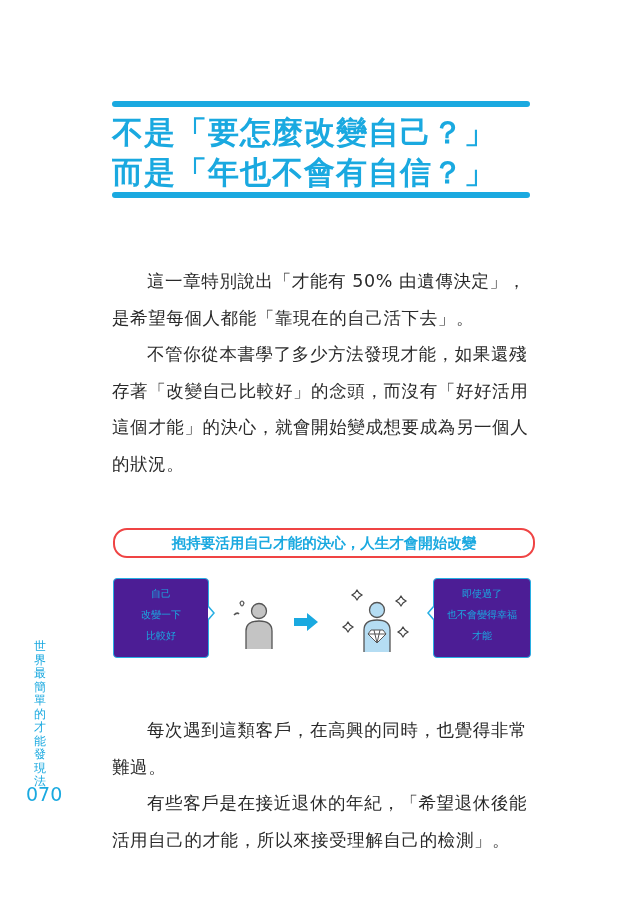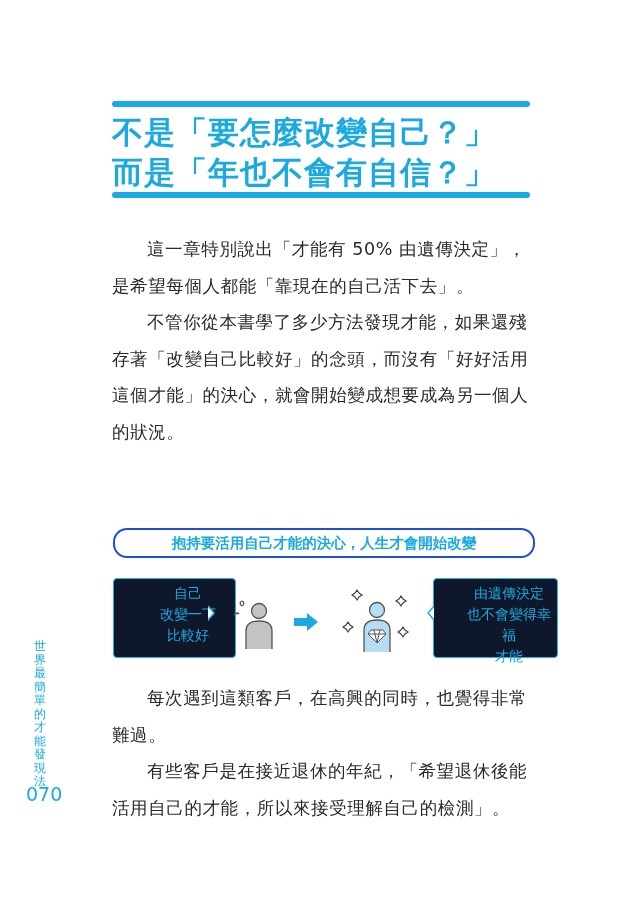"這一章特別說出「才能有 50%" .para { margin-top: none -> 32px }
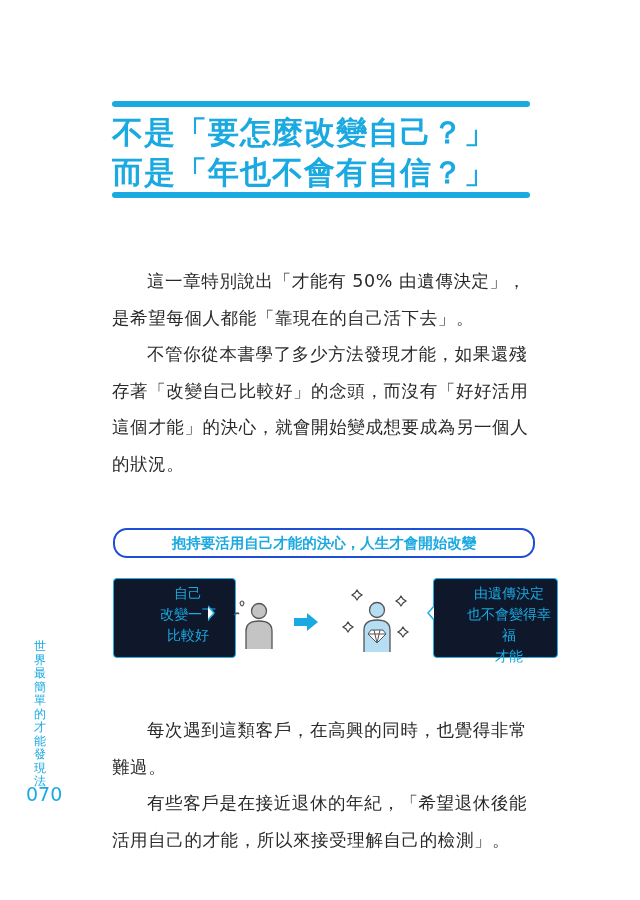"抱持要活用自己才能的決心，人生才會開始改變" .pill { border: 2px solid #1d4ed8 -> 2px solid #ef4444 }
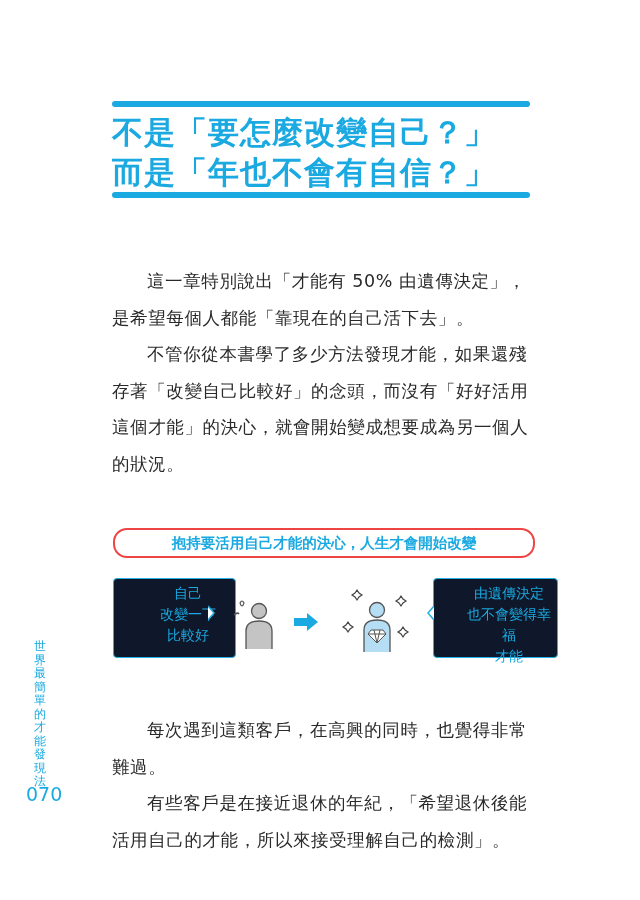"自己" .bubble { background: #0f172a -> #4c1d95; font-size: 14px -> 10px; padding-left: 27px -> none }
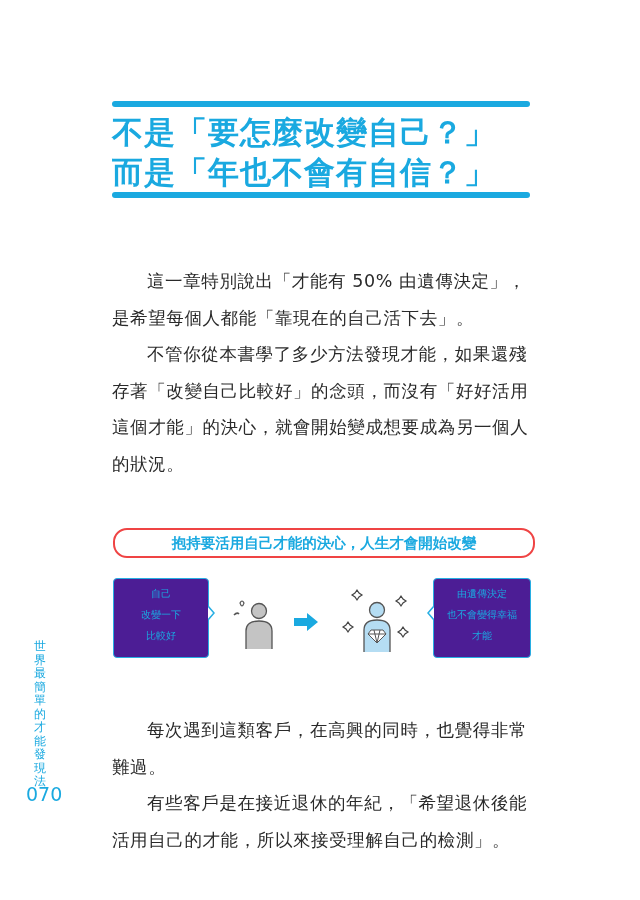"由遺傳決定" span.line { text: 由遺傳決定 -> 即使過了 }
